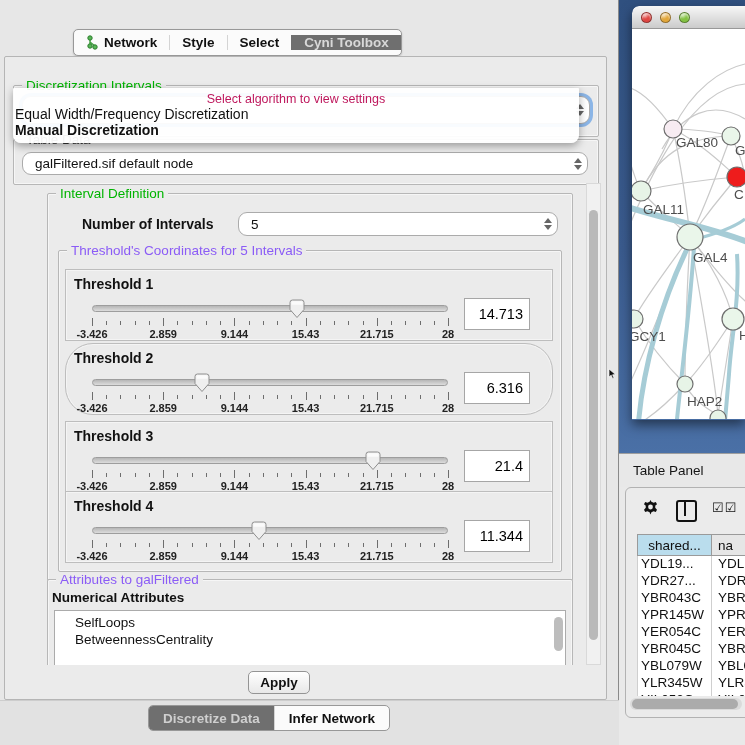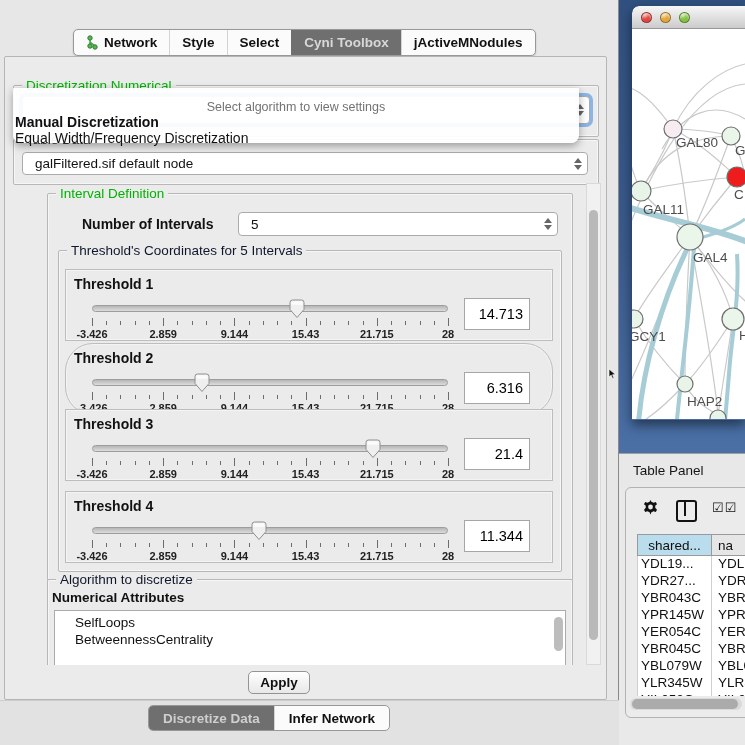"Network" .cp-tabs { align-items: none -> center }
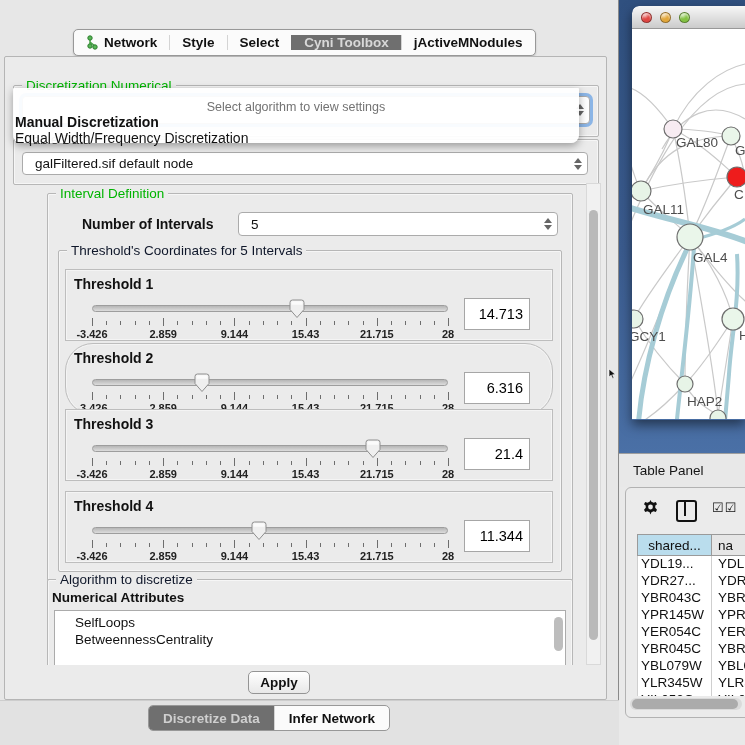"jActiveMNodules" div.cp-tab { html: <div> <span>jActiveMNodules</span> </div> -> none }
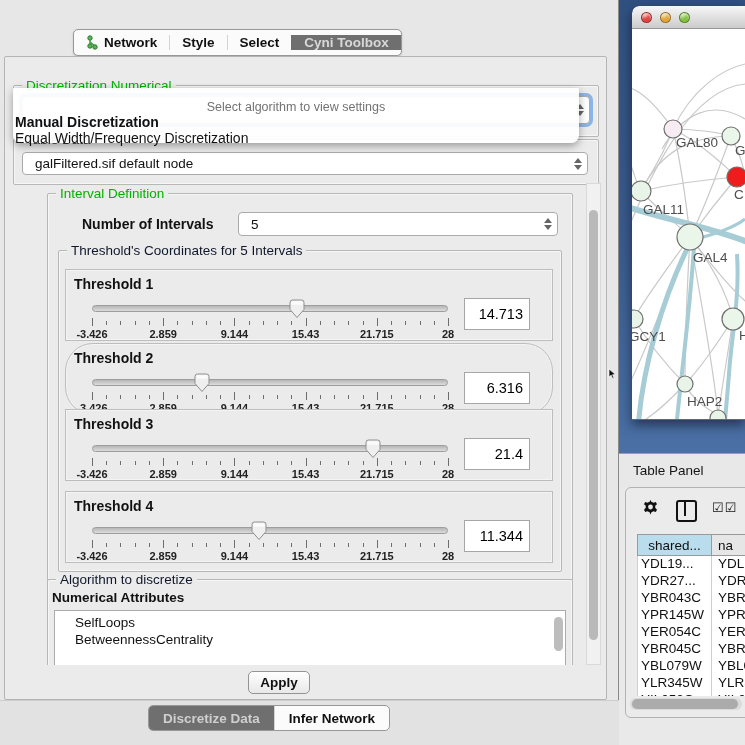"Discretization Numerical" span.group-title { text: Numerical -> Intervals }
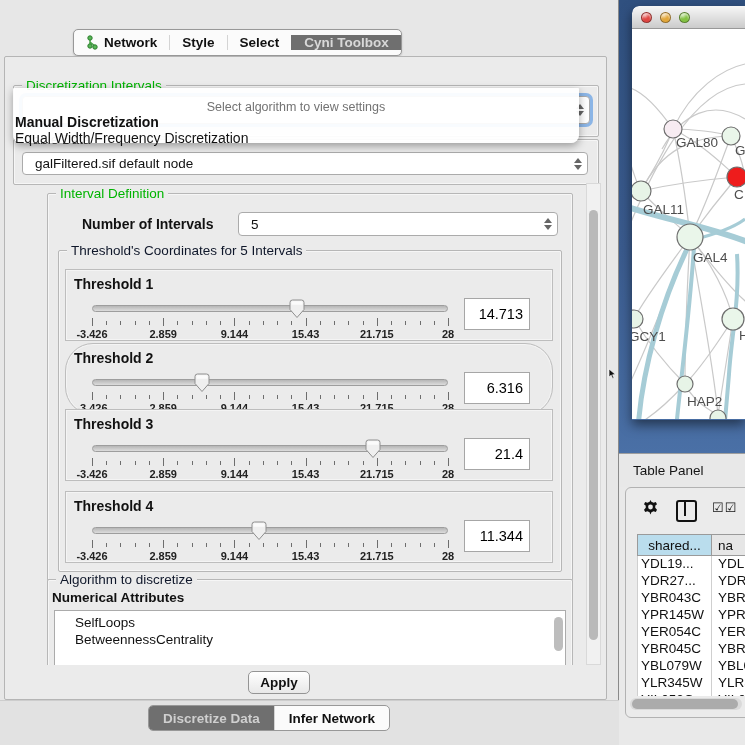"Select algorithm to view settings" .popup .hint { color: #737373 -> #be185d; margin-top: 12px -> 4px }
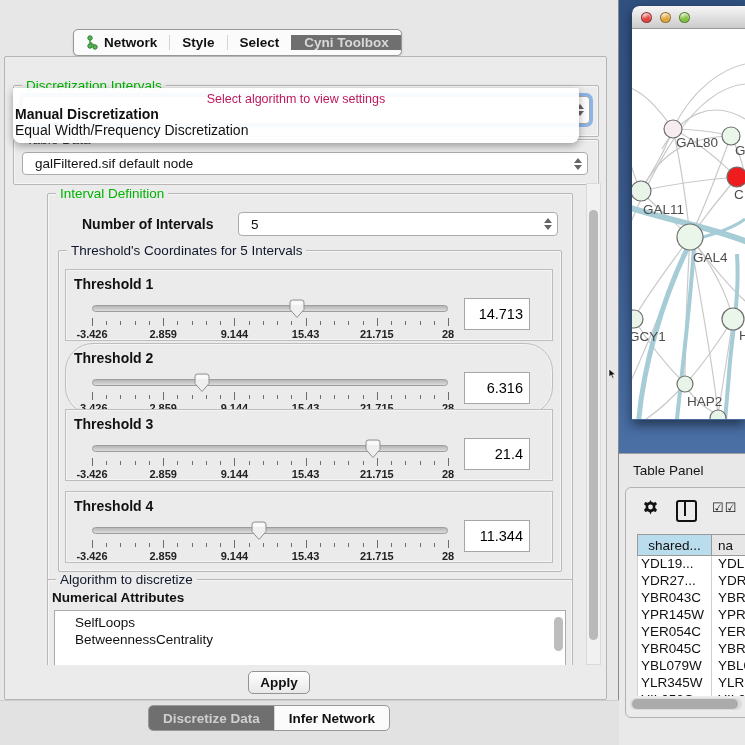"Manual Discretization" div.opt { order: before "Equal Width/Frequency Discretization" -> after "Equal Width/Frequency Discretization" }
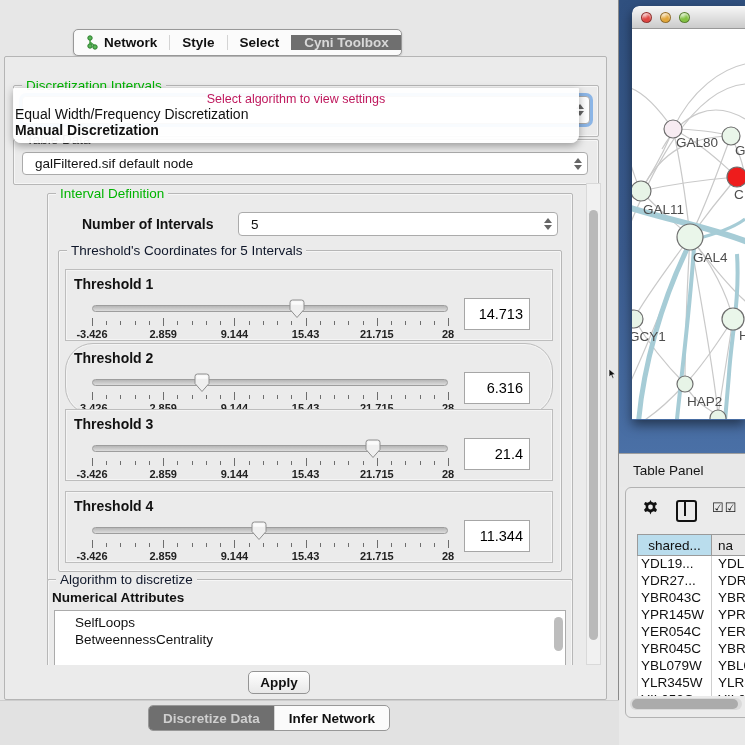"galFiltered.sif default node" .combo { border-radius: 4px -> 9px }
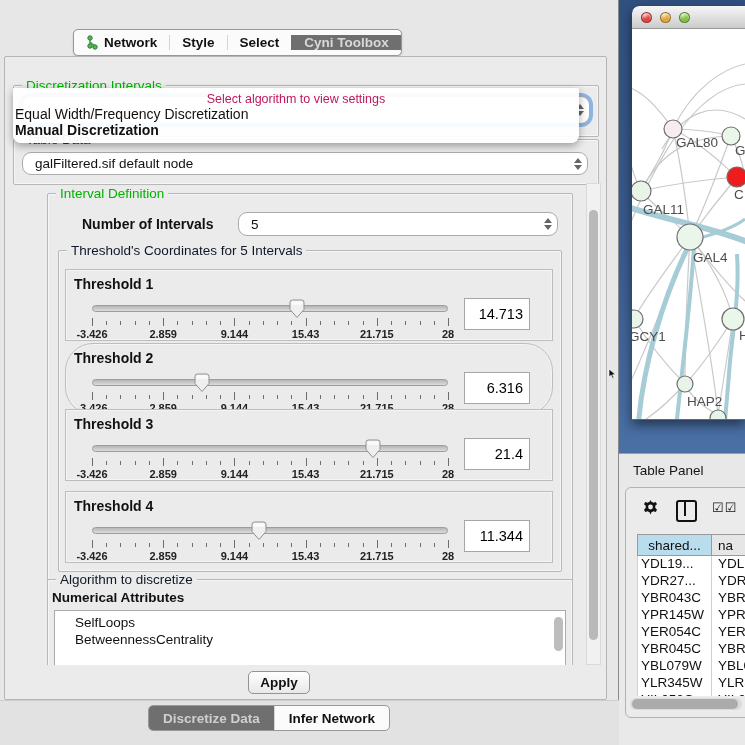"Threshold's Coordinates for 5 Intervals" .t-blue { color: #0f172a -> #8b5cf6 }
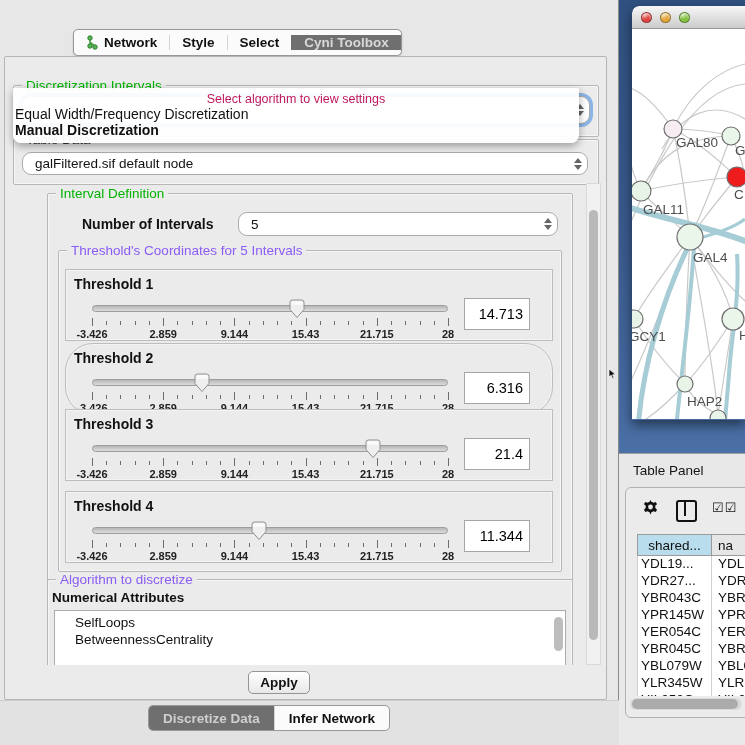"Threshold 3" div.thr-box { top: 158px -> 170px }
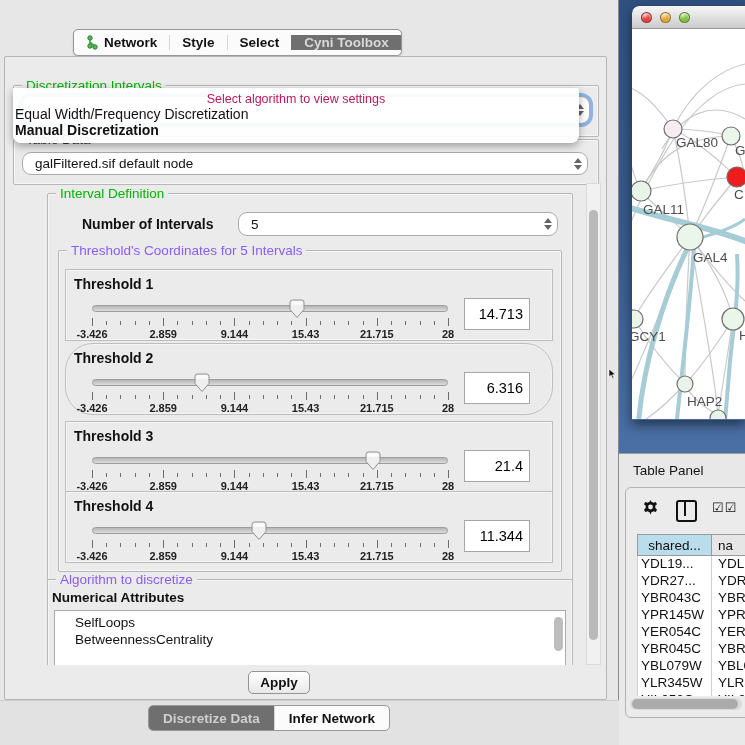"Algorithm to discretize" span.group-title { text: Algorithm to discretize -> Attributes to galFiltered }
